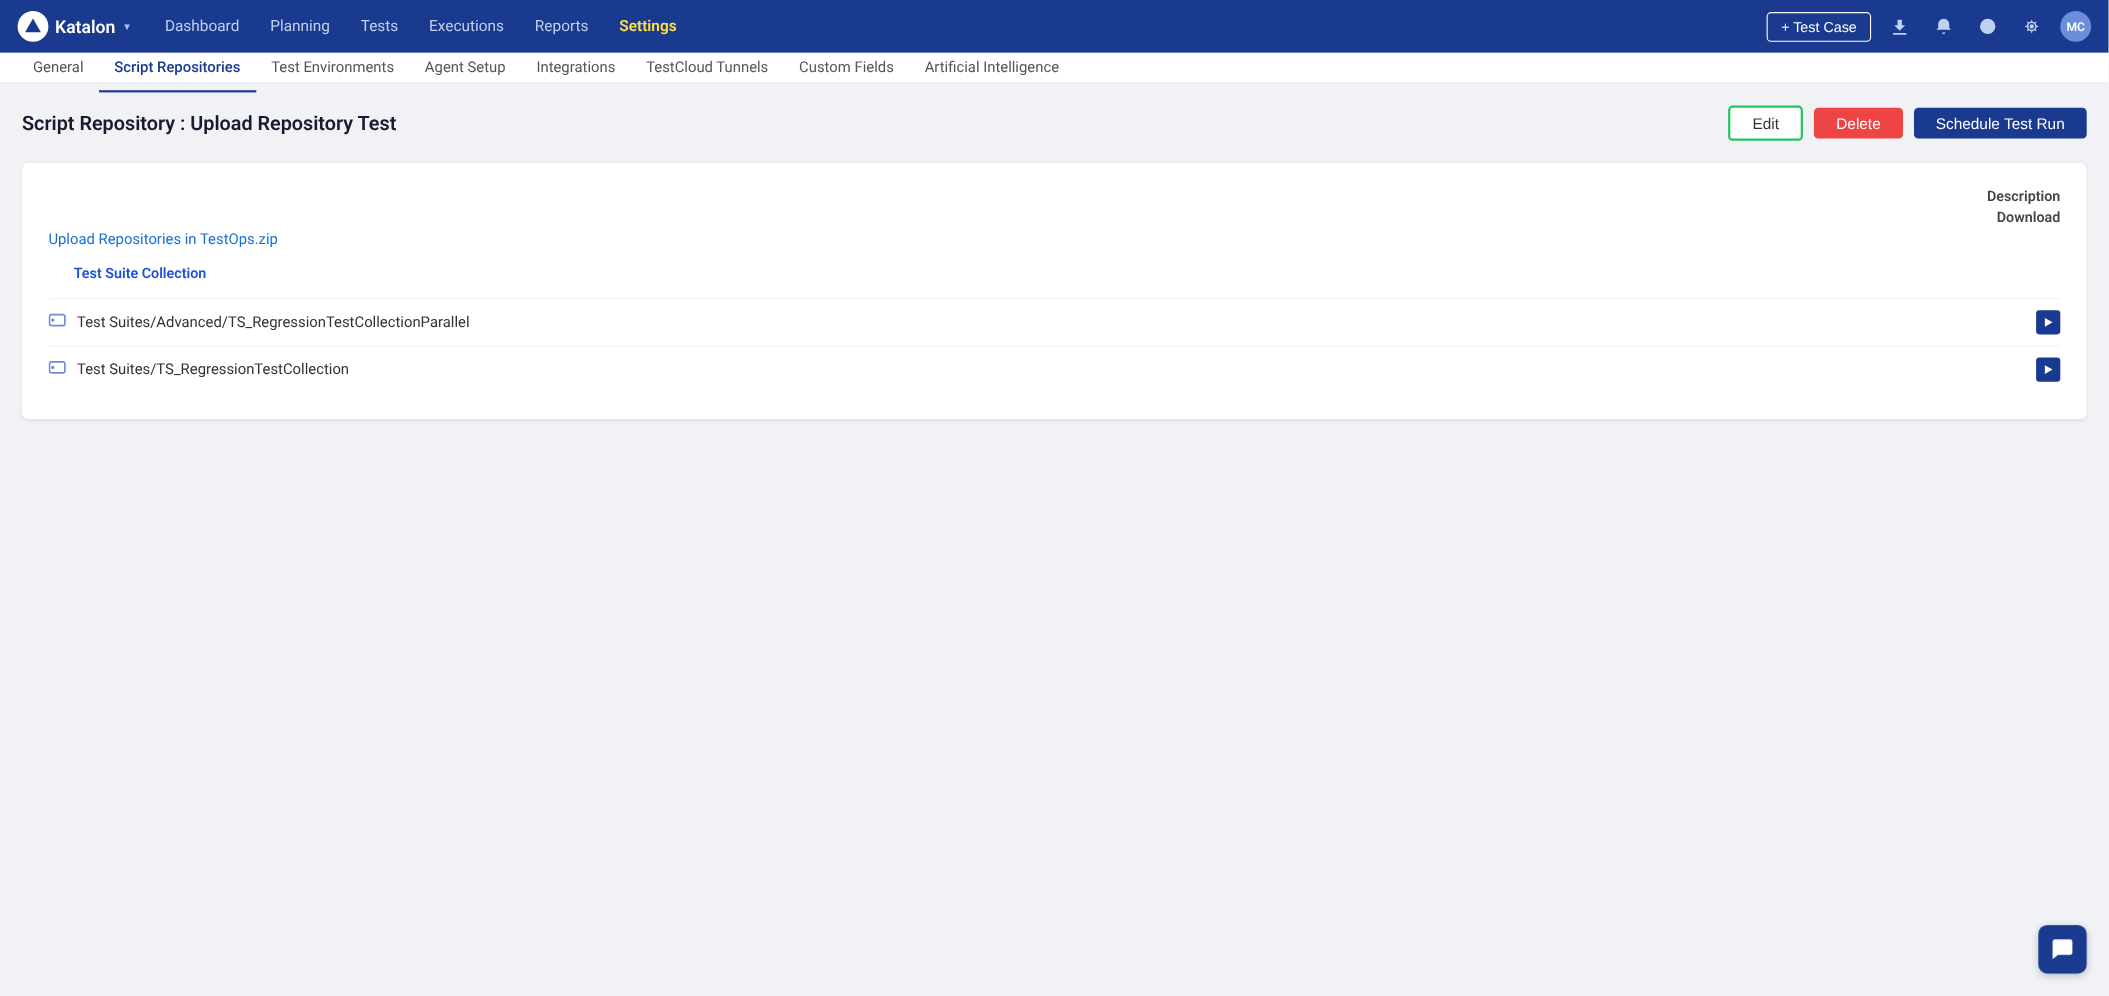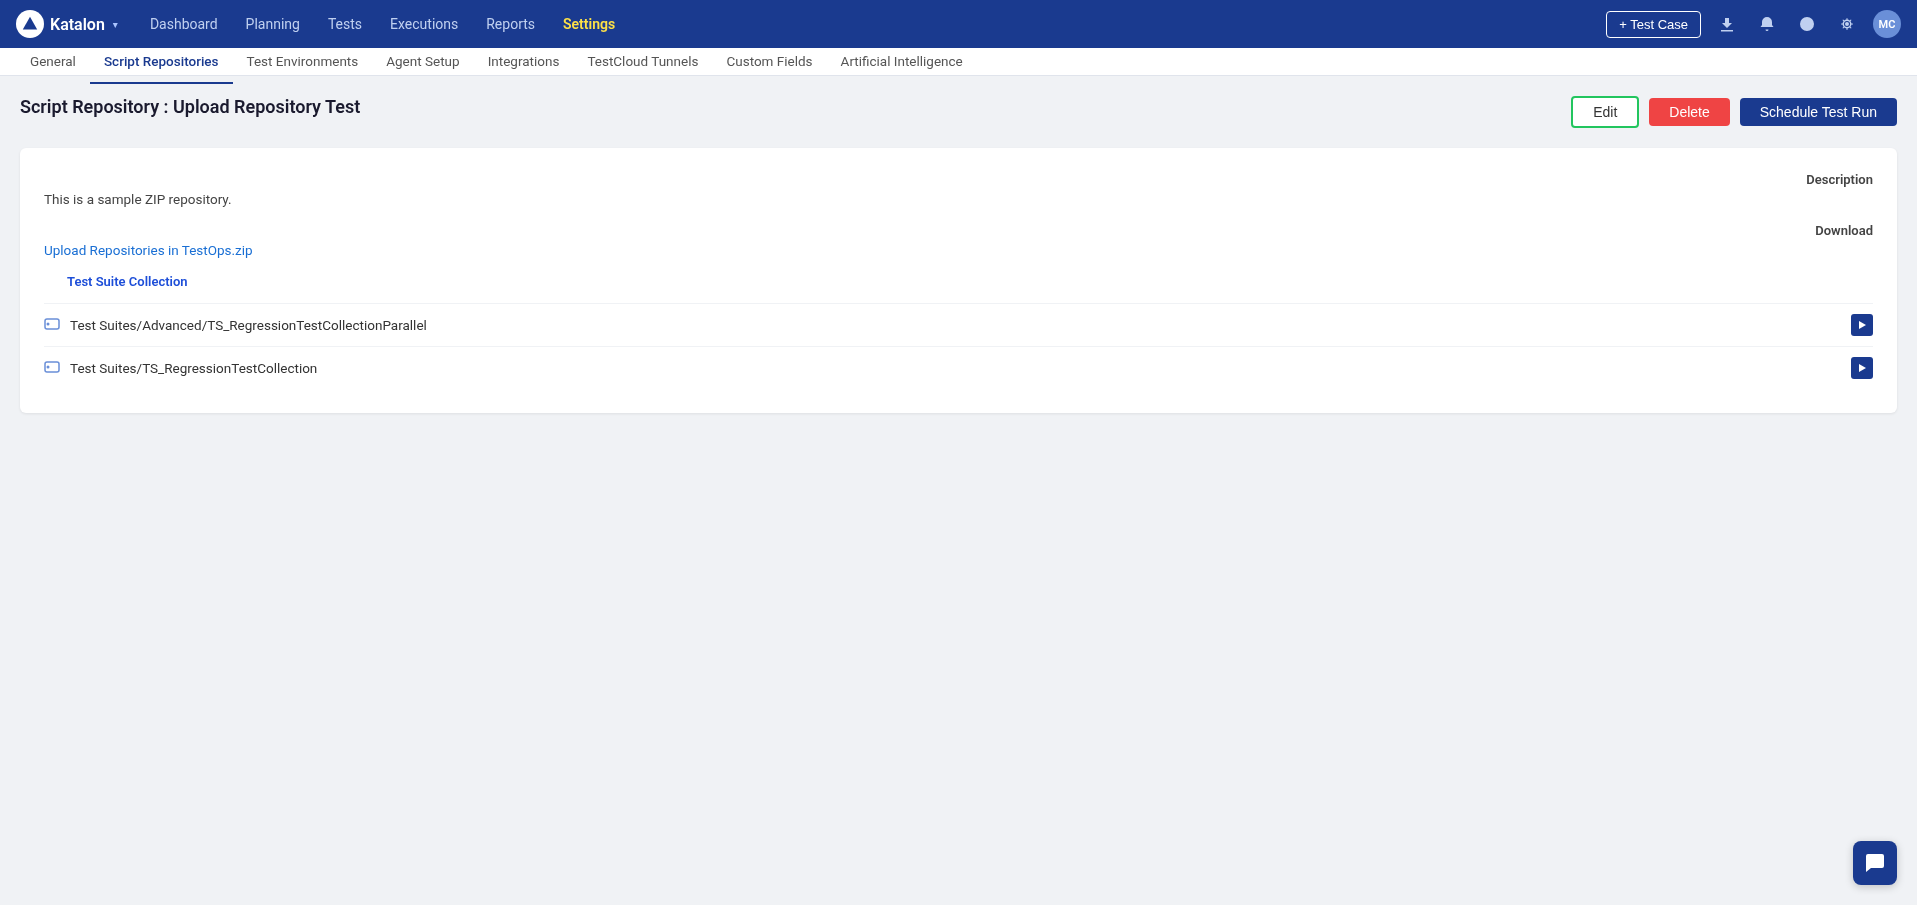"Script Repository : Upload Repository" .page-header { align-items: none -> center }
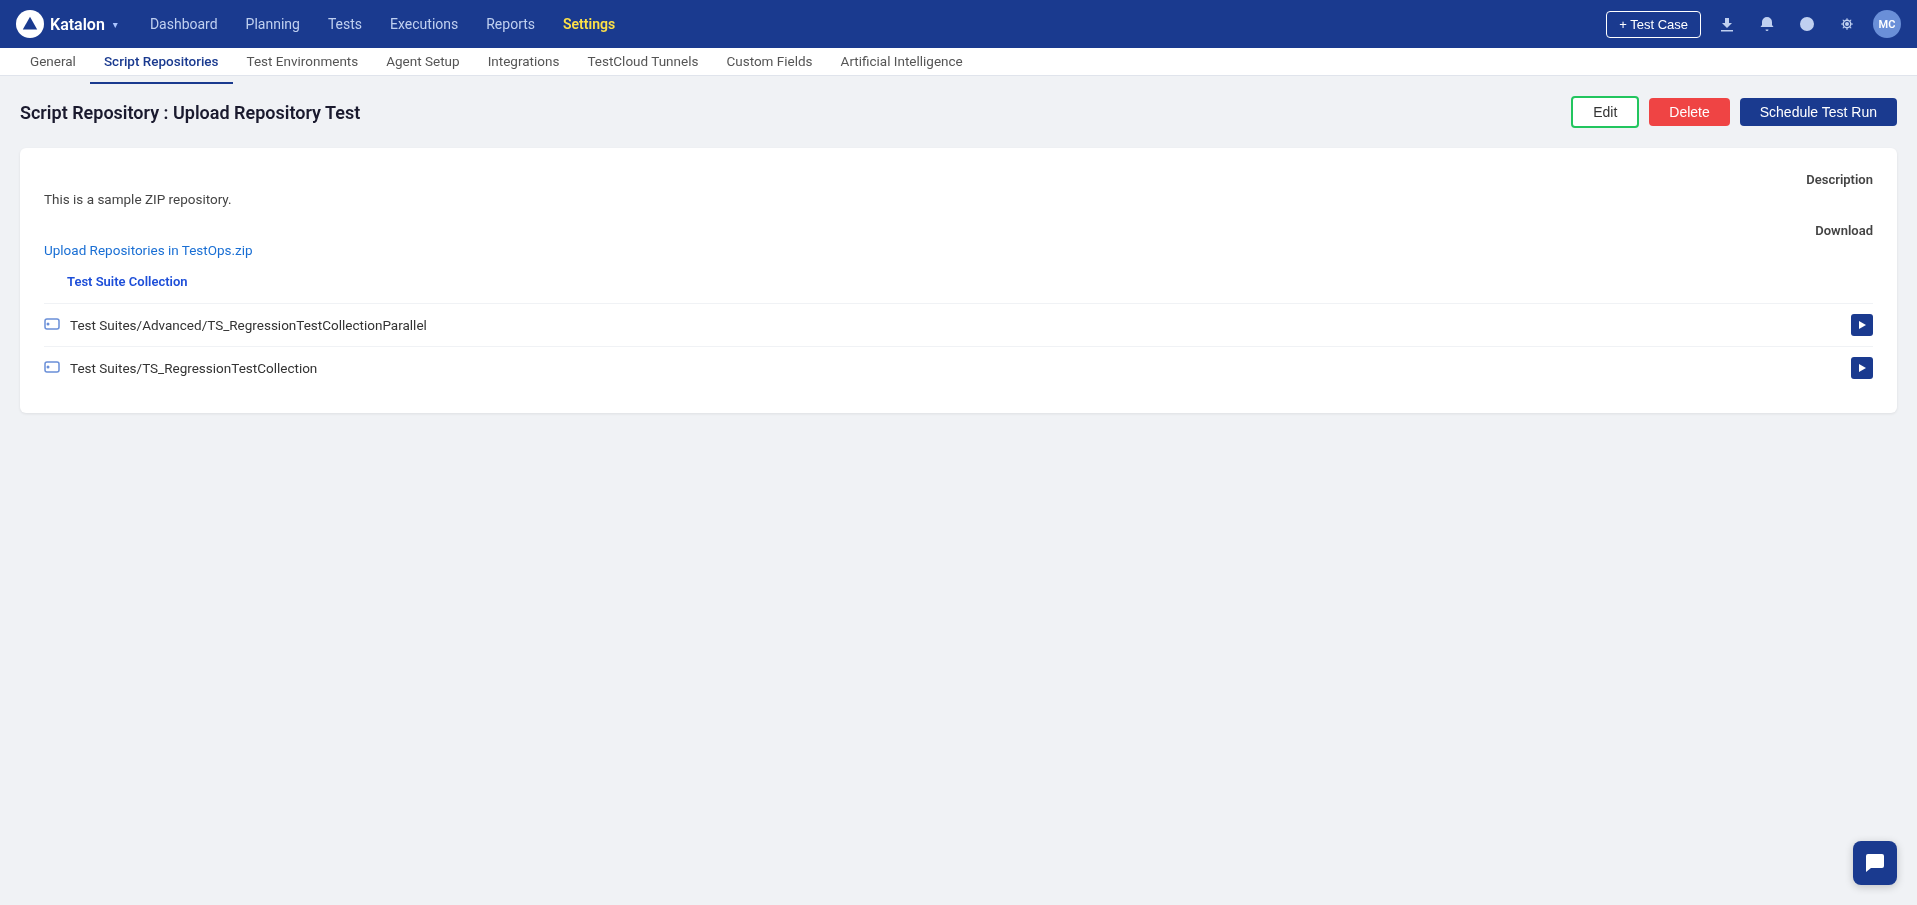"This is a sample ZIP" div.field-value { html: <div>This is a sample ZIP repository.</div> -> none }
